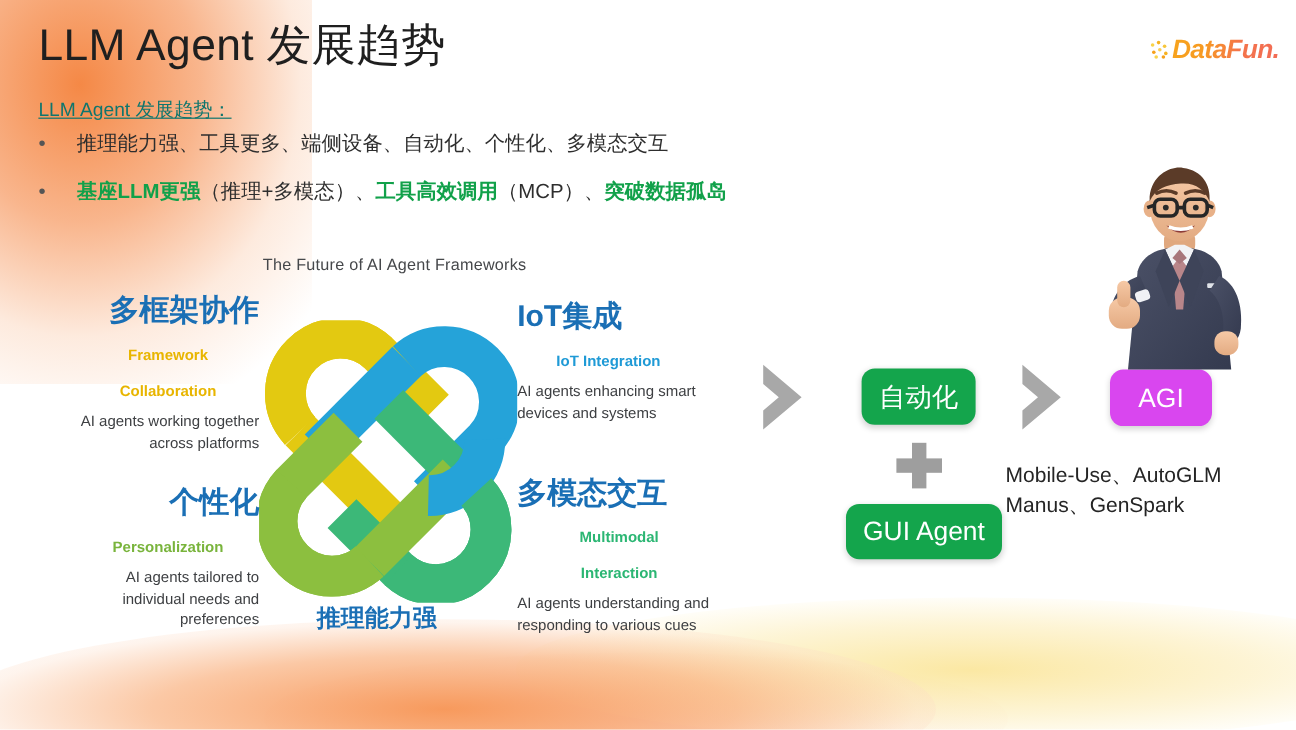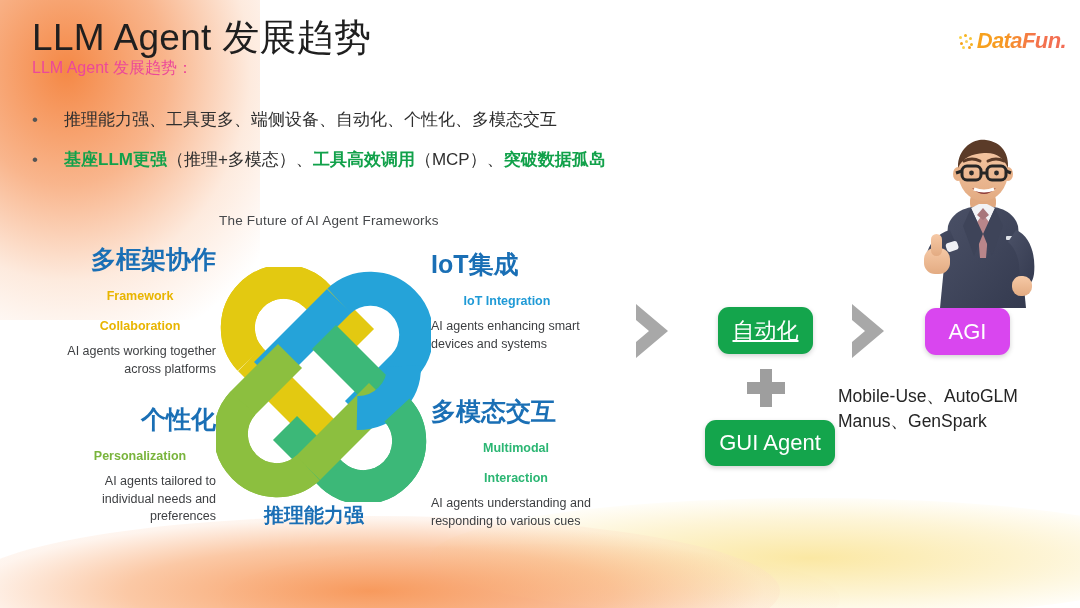"LLM Agent 发展趋势：" #subtitle { color: #ec4899 -> #0f766e; text-decoration: none -> underline; top: 58px -> 82px }
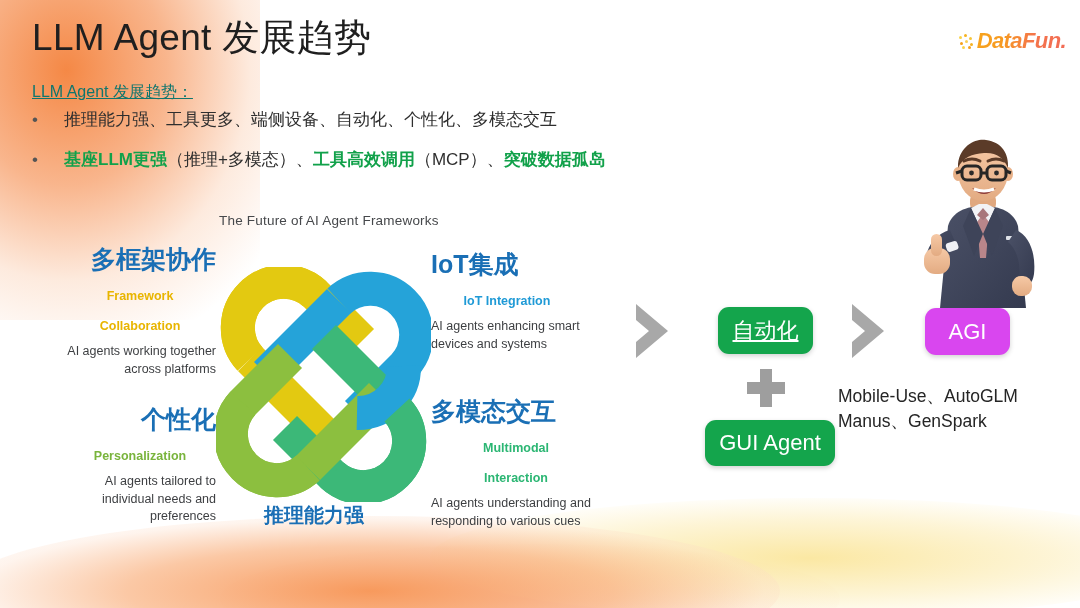"自动化" #pill-automation { text-decoration: underline -> none }
